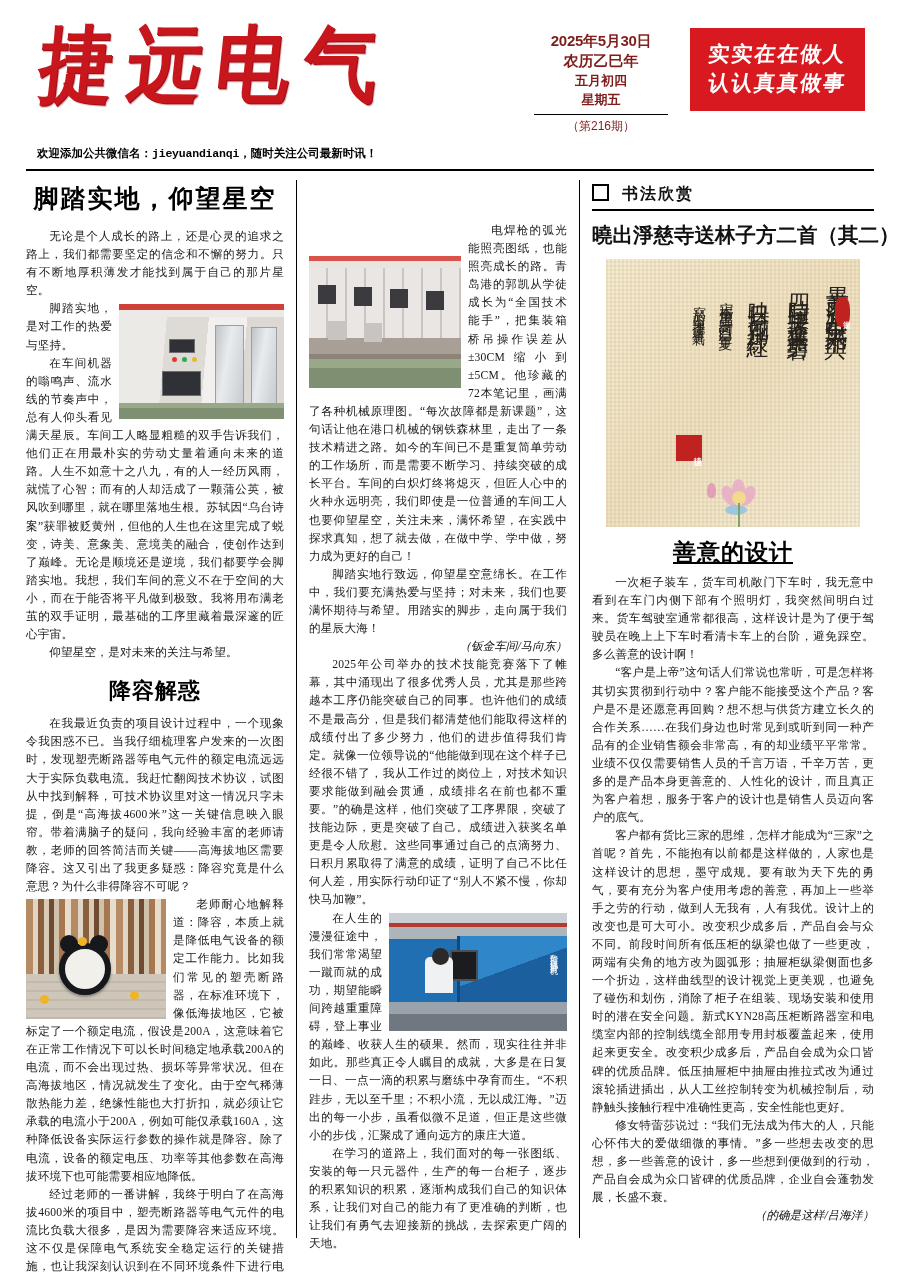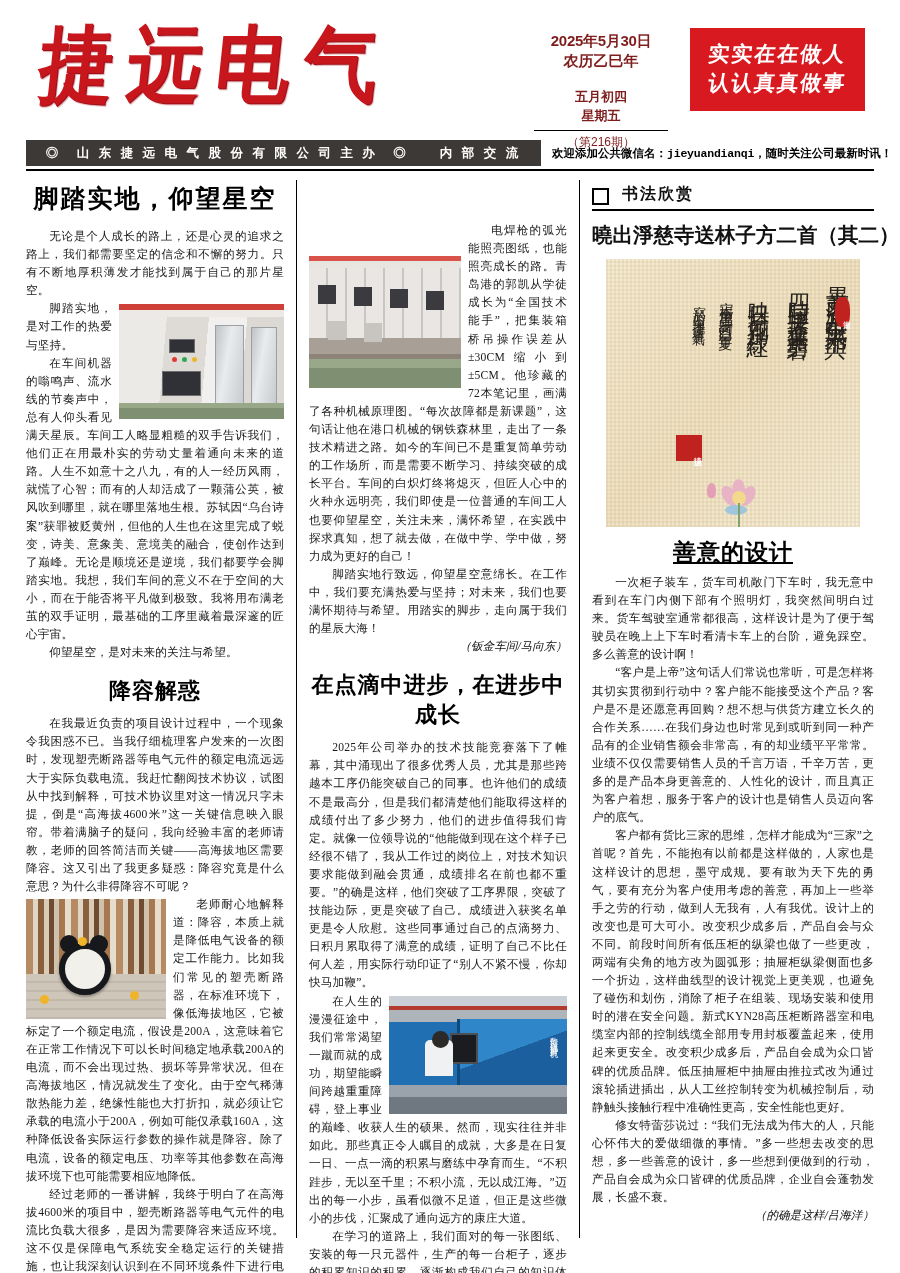"五月初四" .datebox .d3 { margin-top: 17px -> 1px }
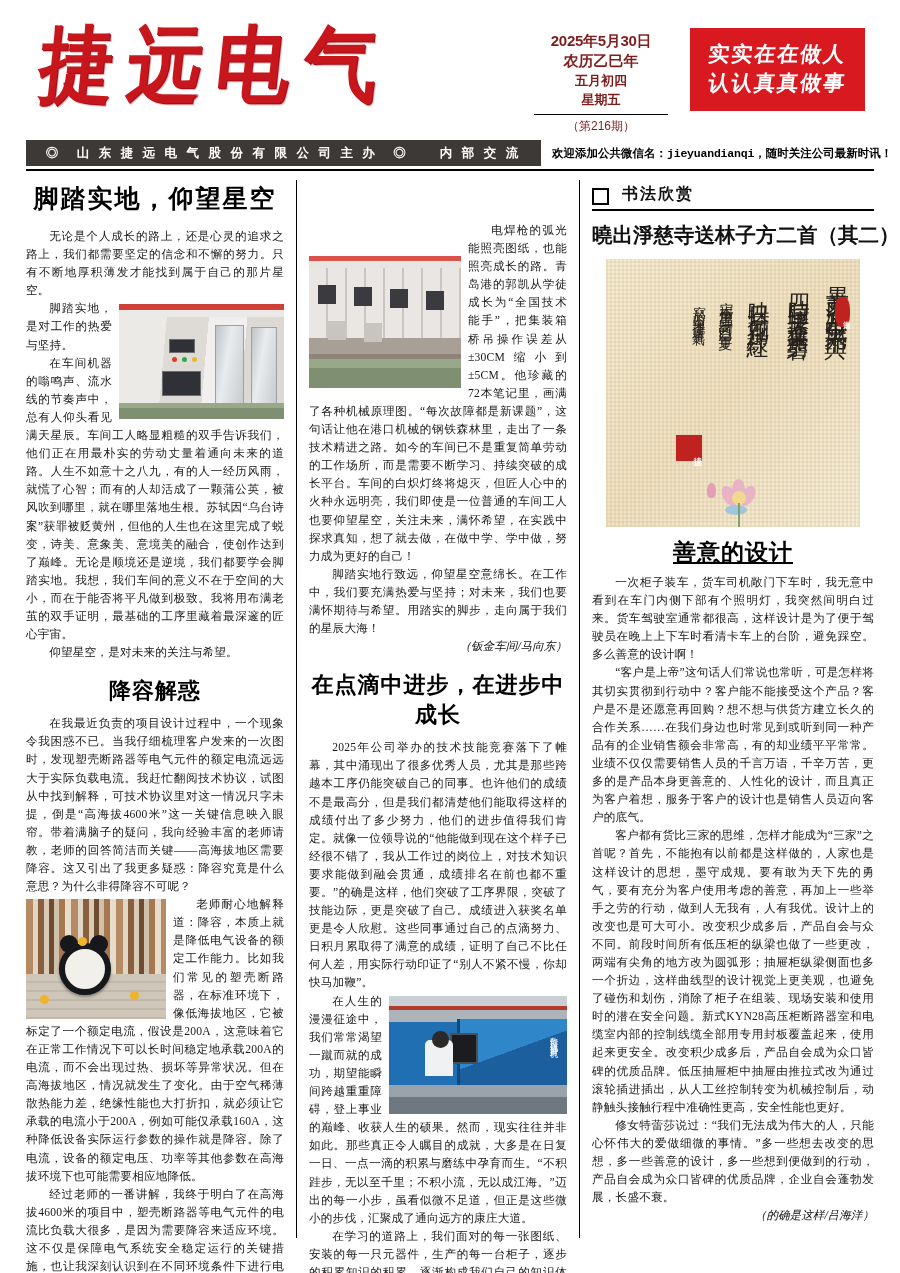"◎ 山 东 捷 远" div.subbar-dark { html: <div>◎ 山 东 捷 远 电 气 股 份 有 限 公 司 主 办 ◎ 内 部 交 流</div> -> none }
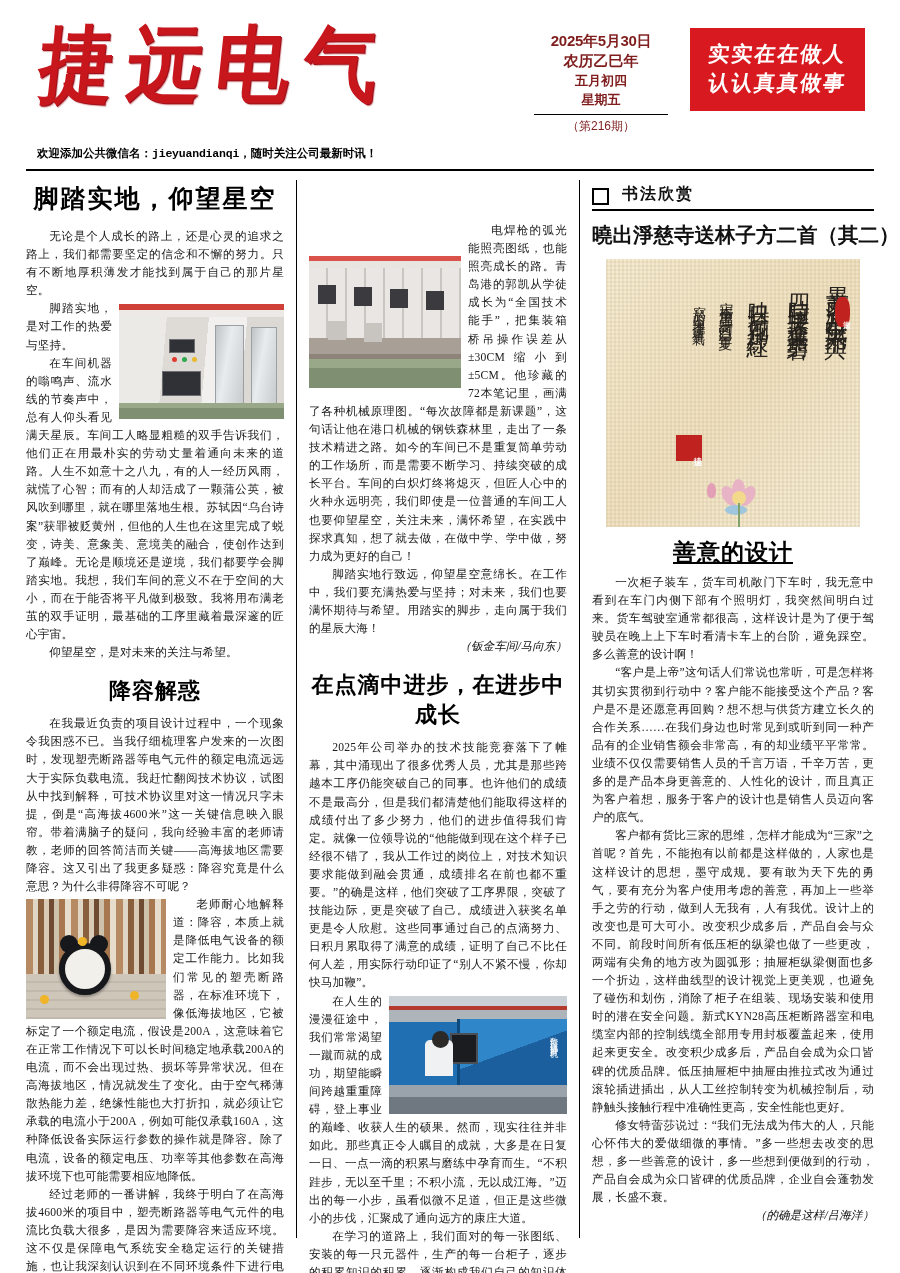"书法欣赏" .sec-label { align-items: flex-end -> flex-start }
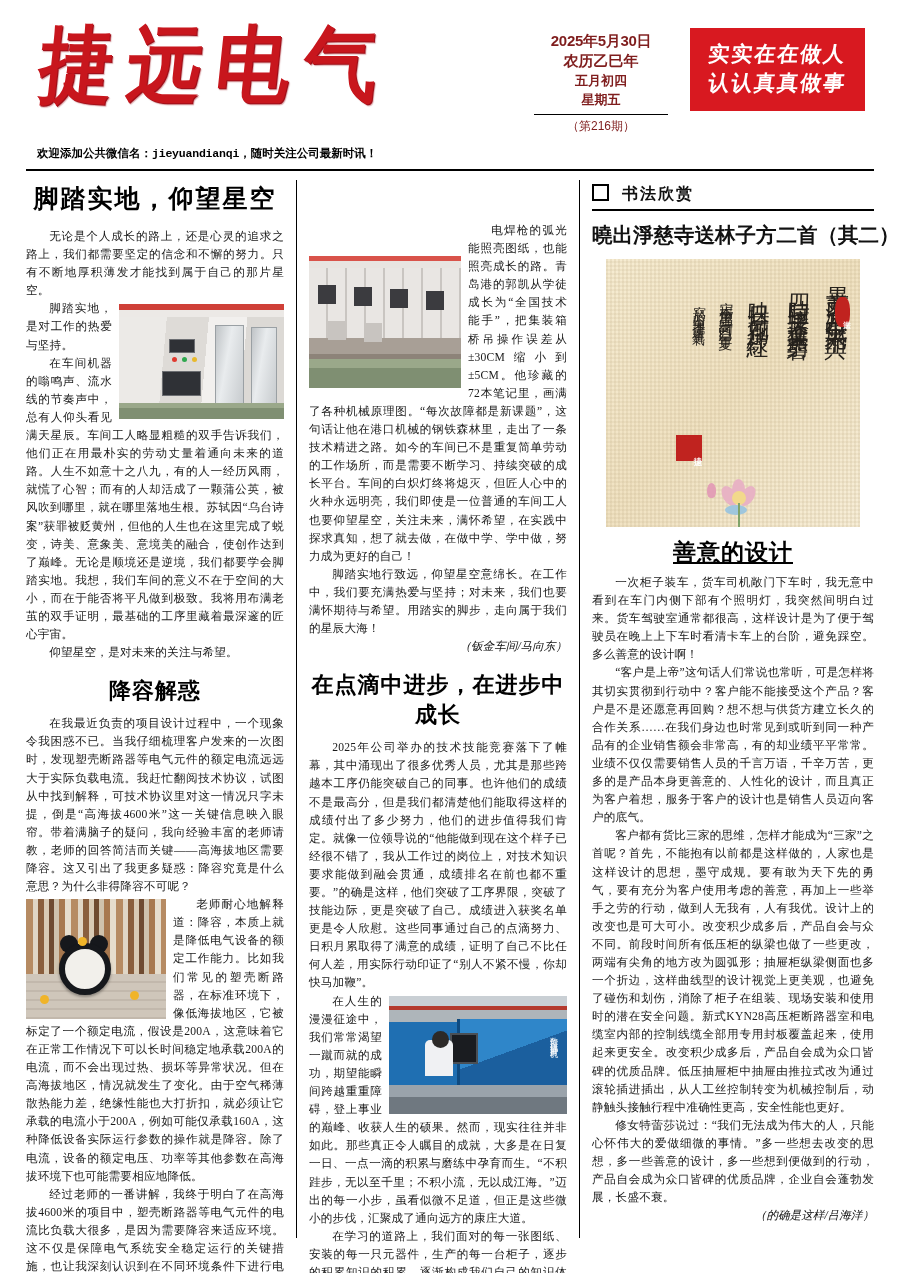"在点滴中进步，在进步中成长" div.headline { html: <div>在点滴中进步，在进步中成长</div> -> none }
